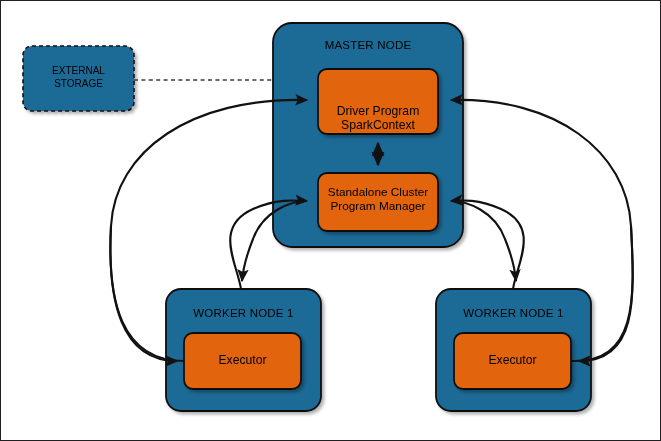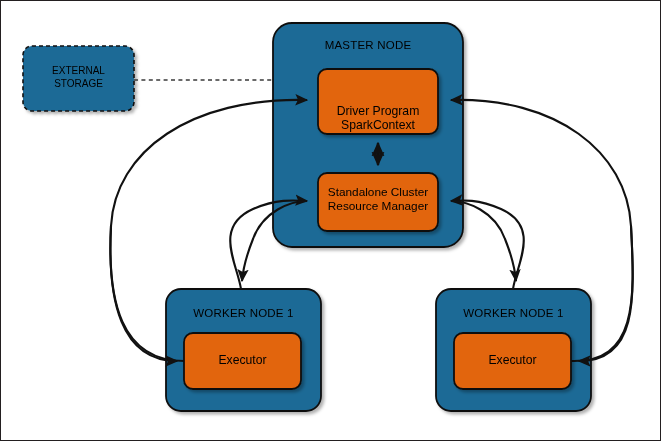"Standalone Cluster" div.node-text { text: Resource -> Program }
